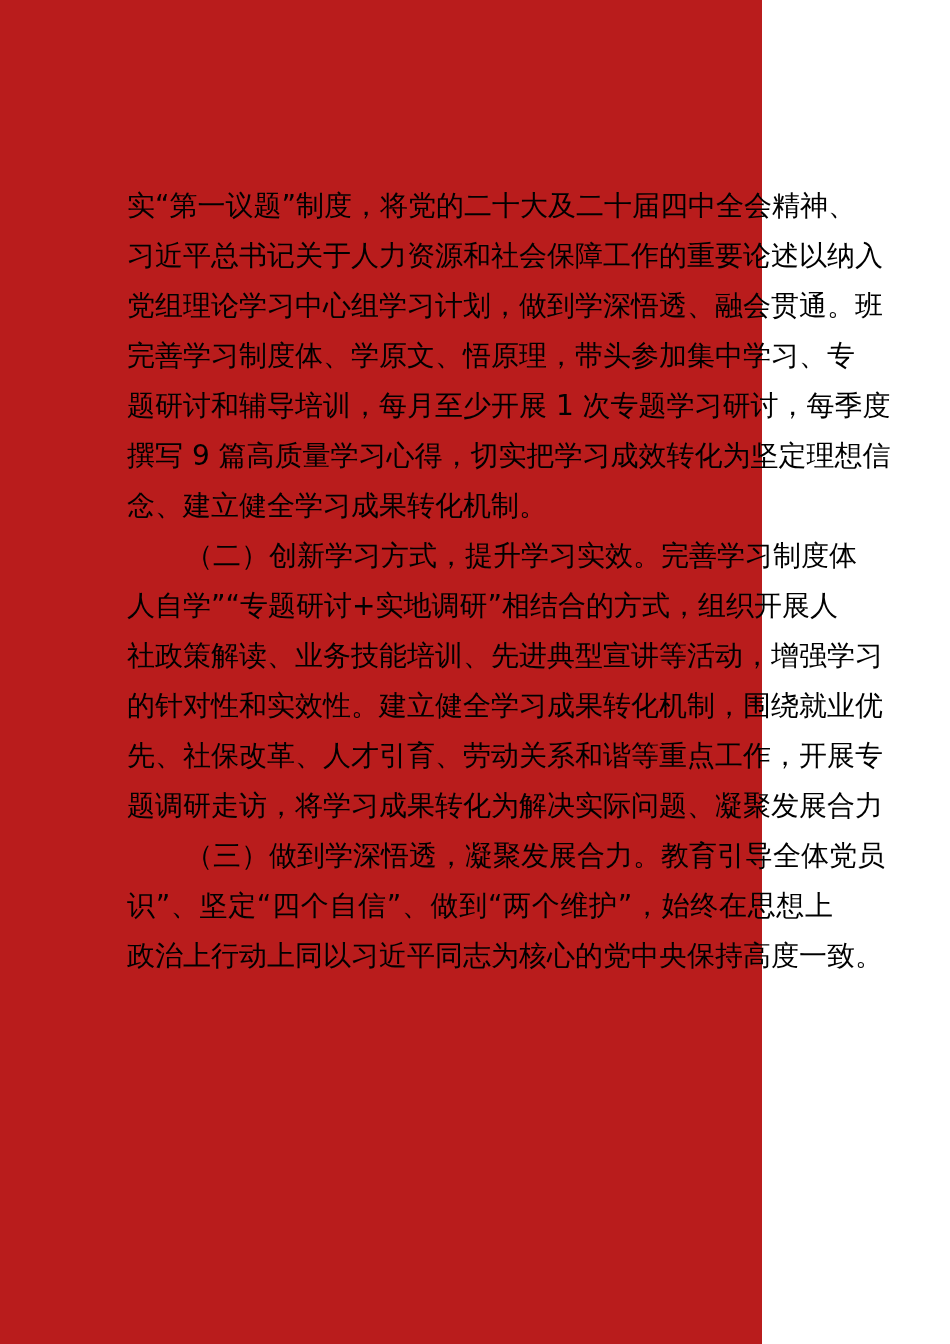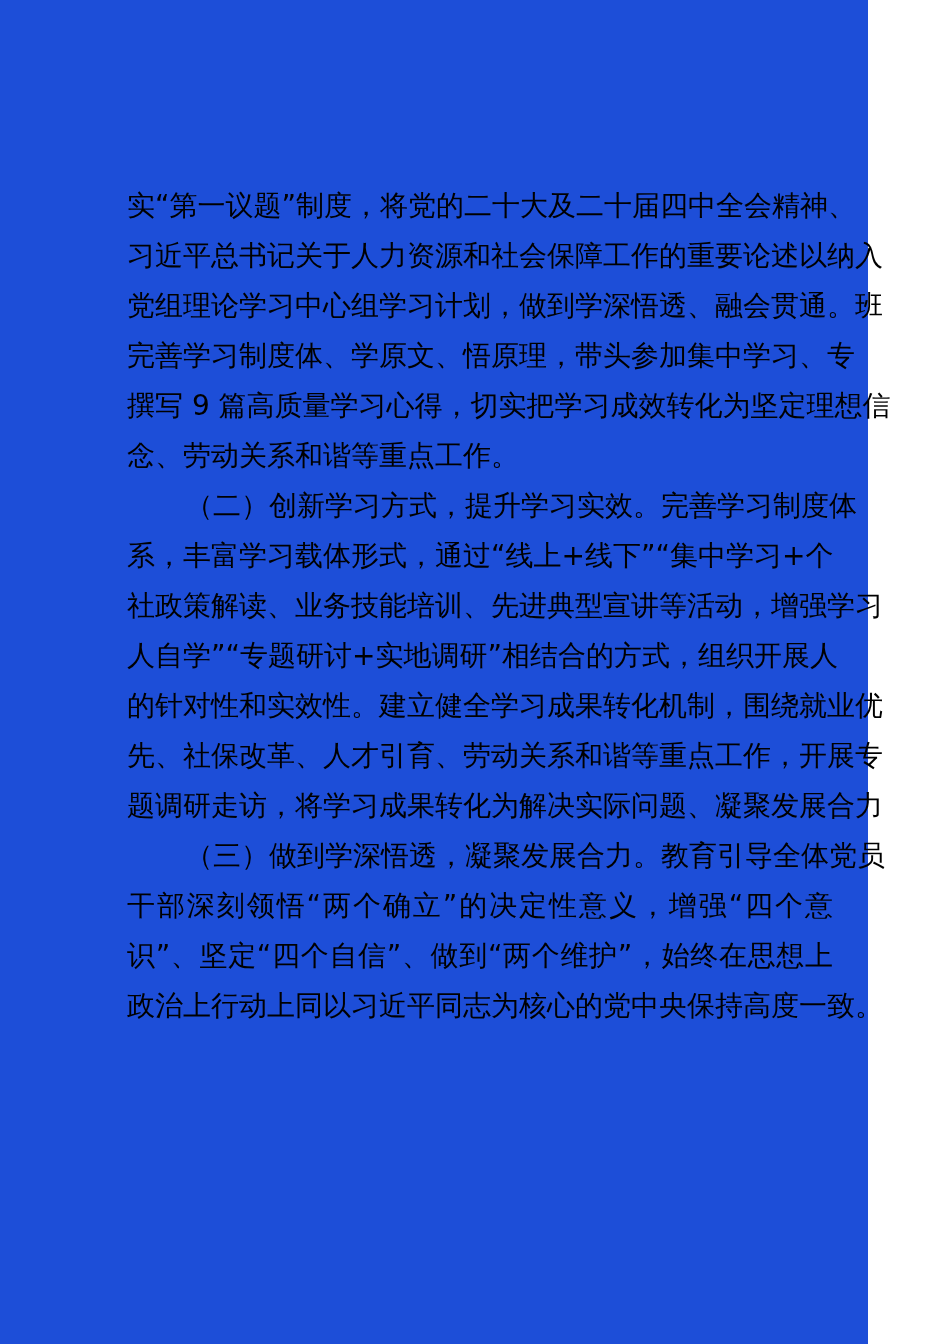"实“第一议题”制度，将党的二十大及二十届四中全会精神、" .page { background: #1d4ed8 -> #b91c1c; width: 868px -> 762px }
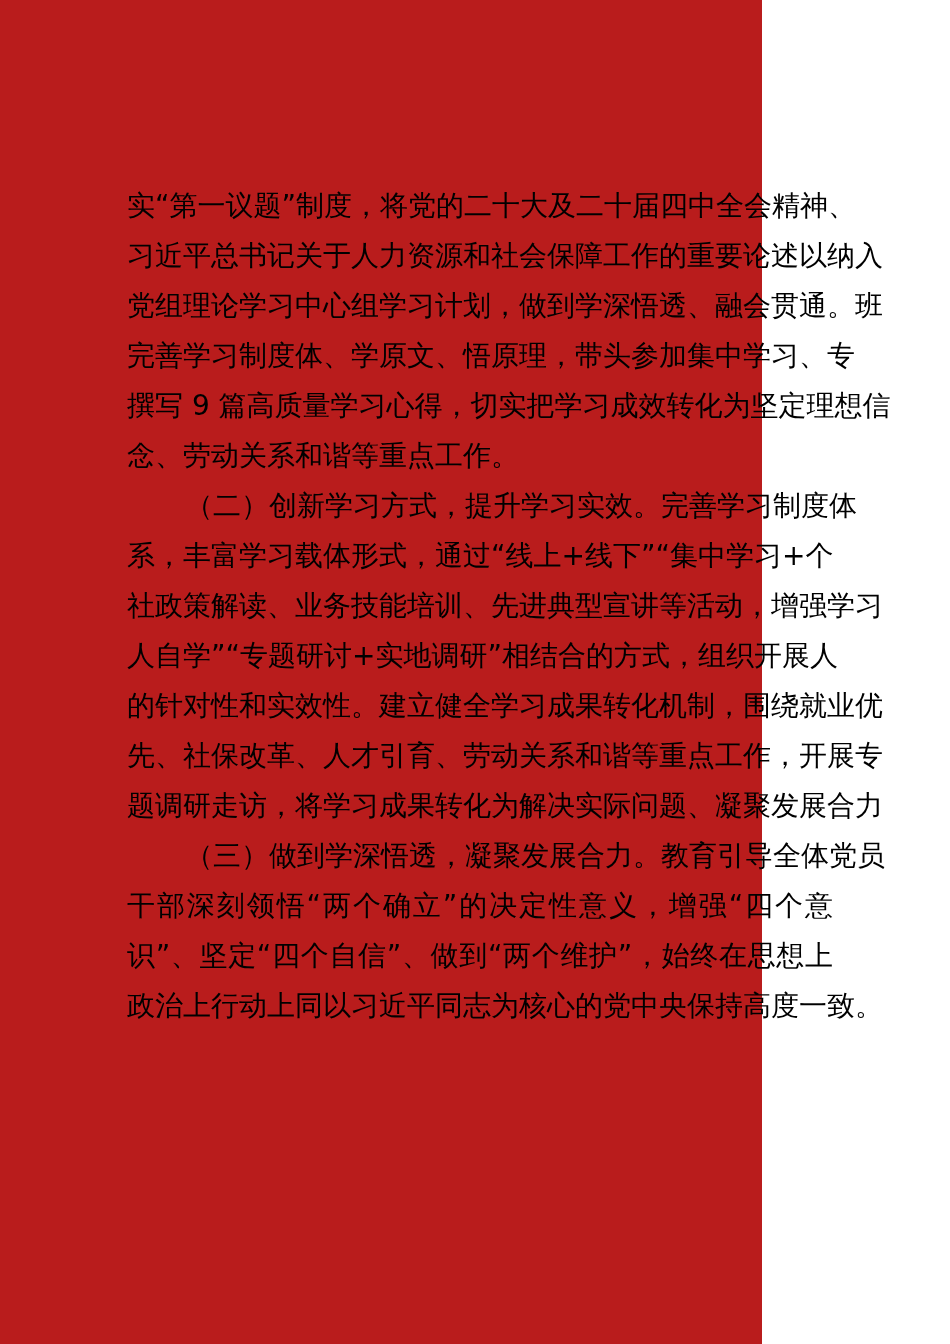"题研讨和辅导培训，每月至少开展 1 次专题学习研讨，每季度" span.line { html: none -> <span>题研讨和辅导培训，每月至少开展 1 次专题学习研讨，每季度</span> }
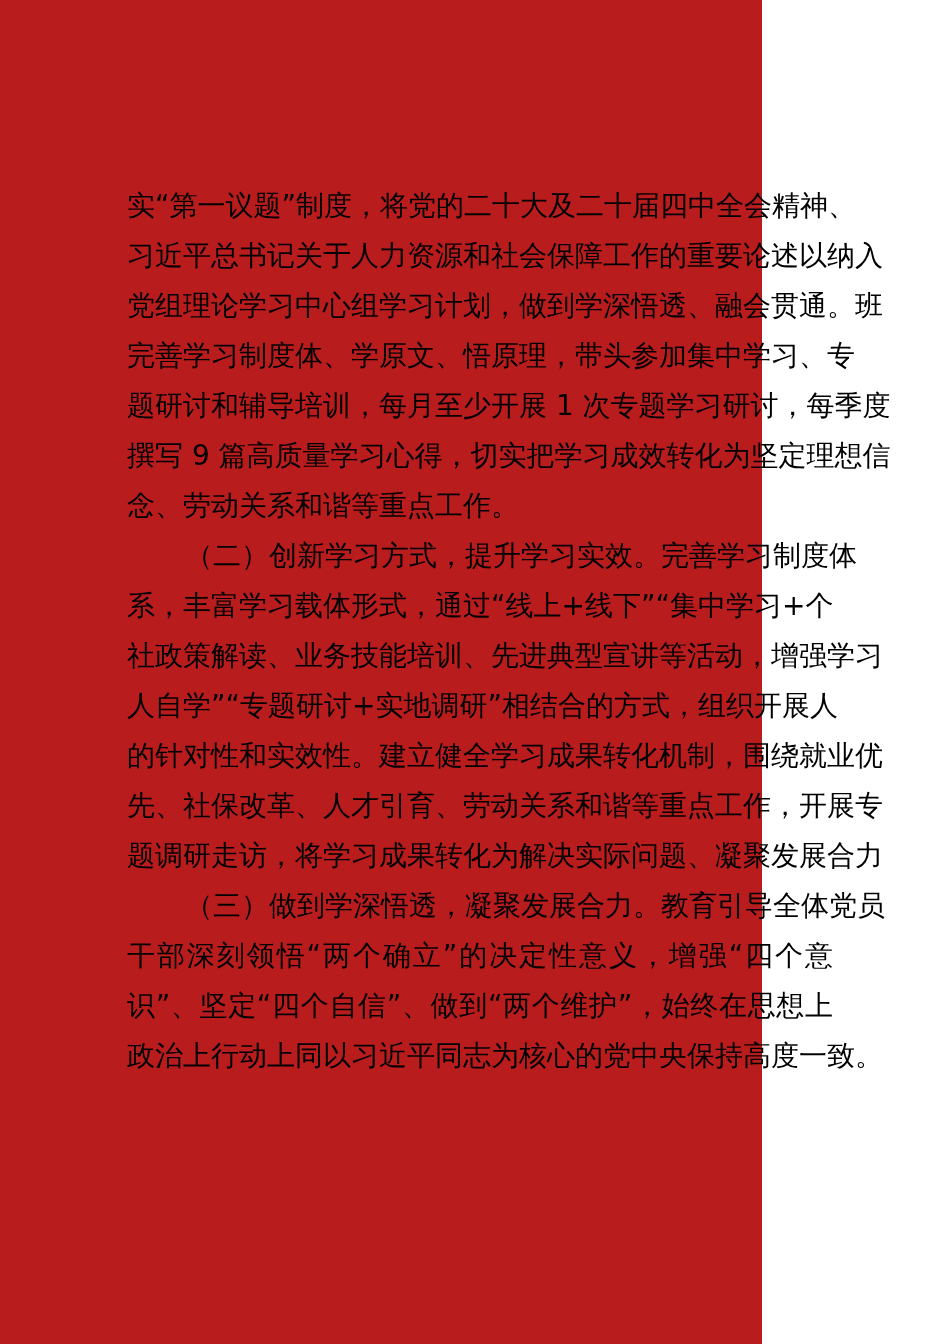"念、劳动关系和谐等重点工作。" span.line { text: 劳动关系和谐等重点工作 -> 建立健全学习成果转化机制 }
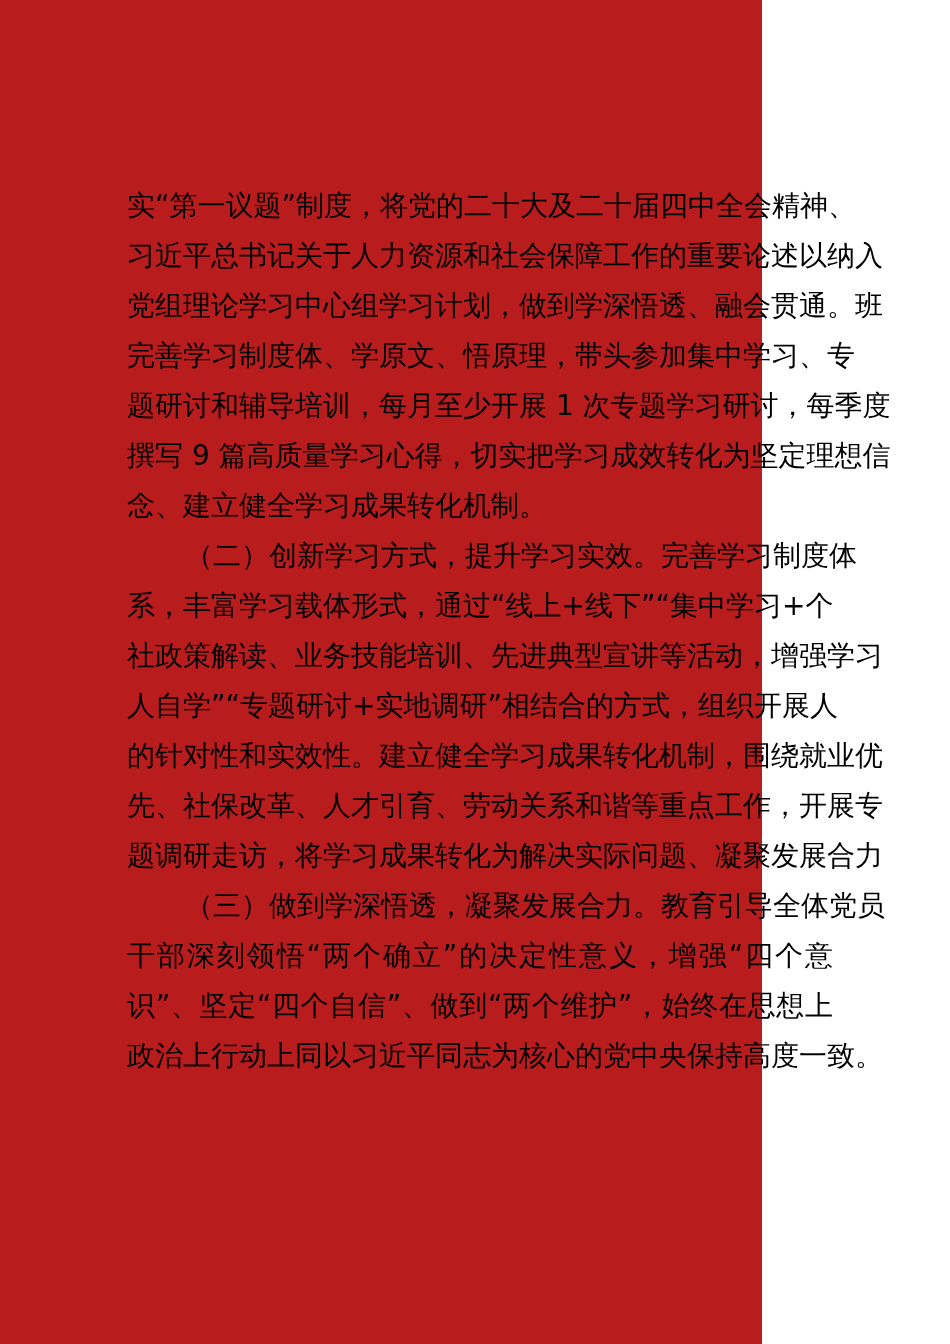"系，丰富学习载体形式，通过“线上+线下”“集中学习+个" span.line { html: <span>系，丰富学习载体形式，通过“线上+线下”“集中学习+个</span> -> none }
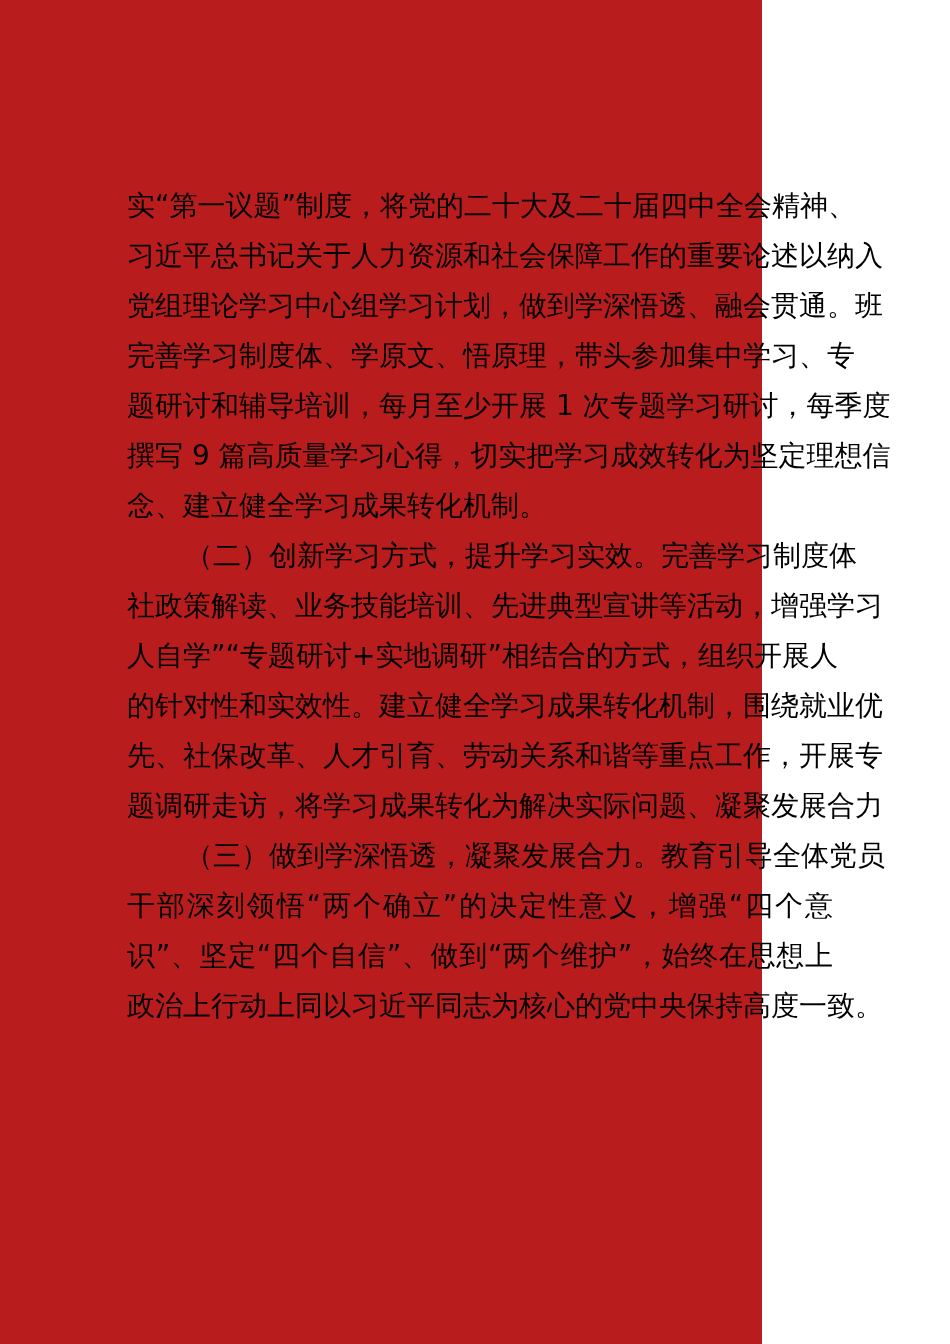"社政策解读、业务技能培训、先进典型宣讲等活动，增强学习" span.line { order: before "人自学”“专题研讨+实地调研”相结合的方式，组织开展人" -> after "人自学”“专题研讨+实地调研”相结合的方式，组织开展人" }
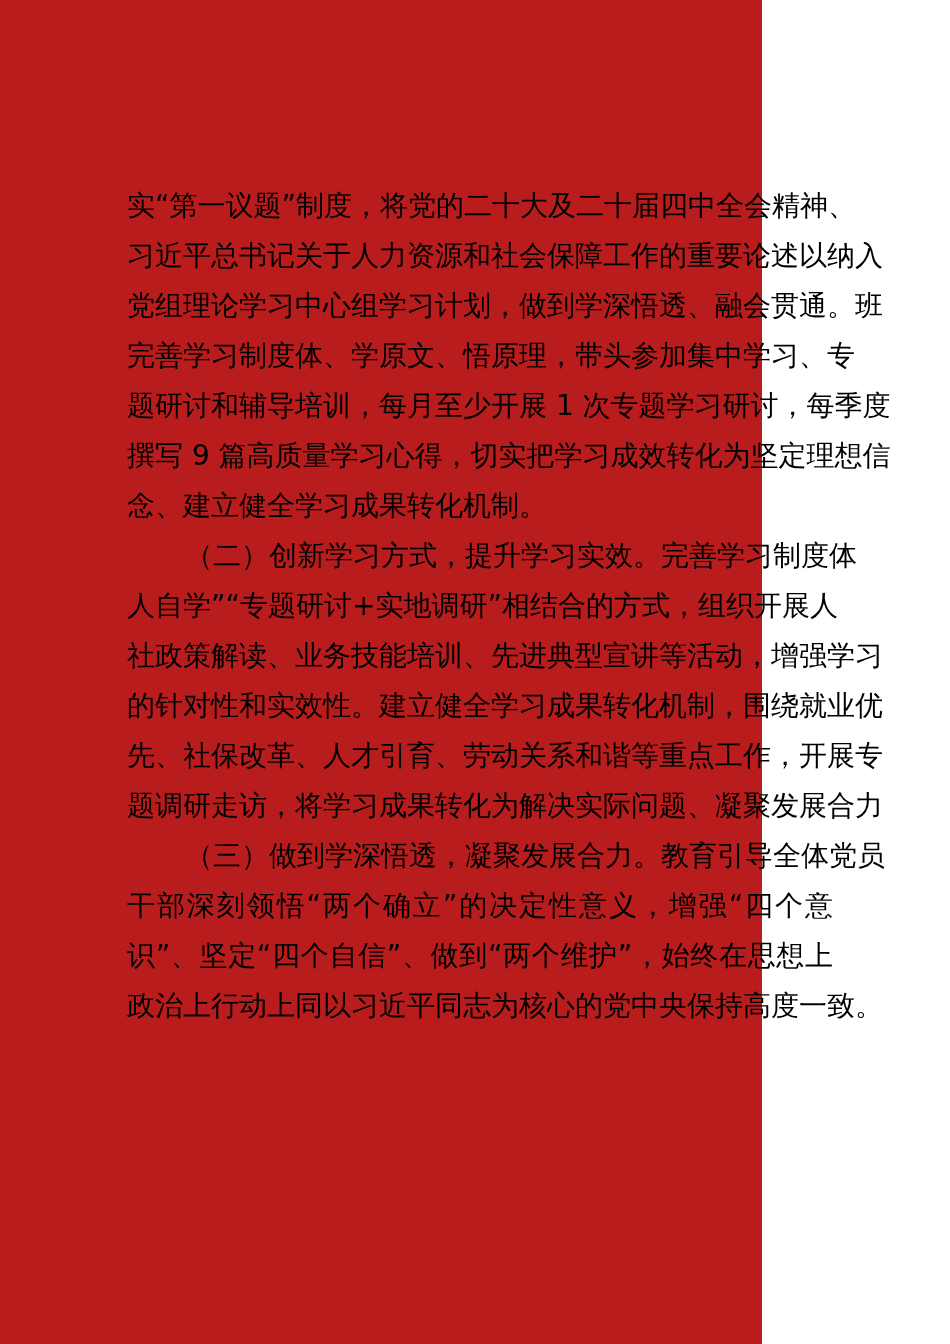"干部深刻领悟“两个确立”的决定性意义，增强“四个意" span.line { html: <span>干部深刻领悟“两个确立”的决定性意义，增强“四个意</span> -> none }
